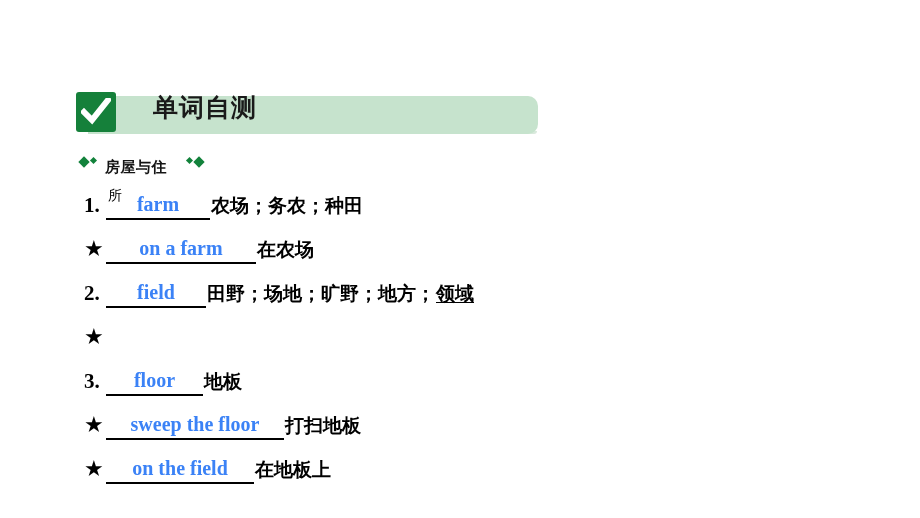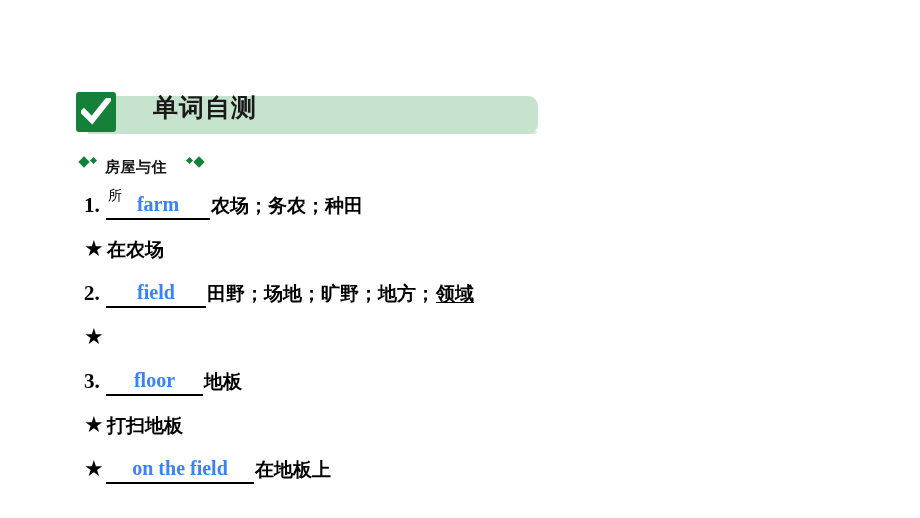"on a farm" span.blank { html: none -> <span> <span>on a farm</span> </span> }
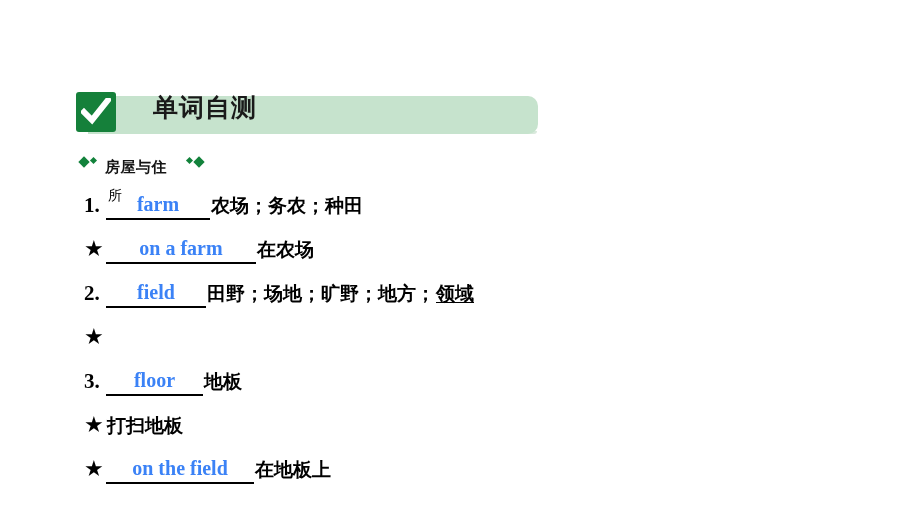"sweep the floor" span.blank { html: none -> <span> <span>sweep the floor</span> </span> }
